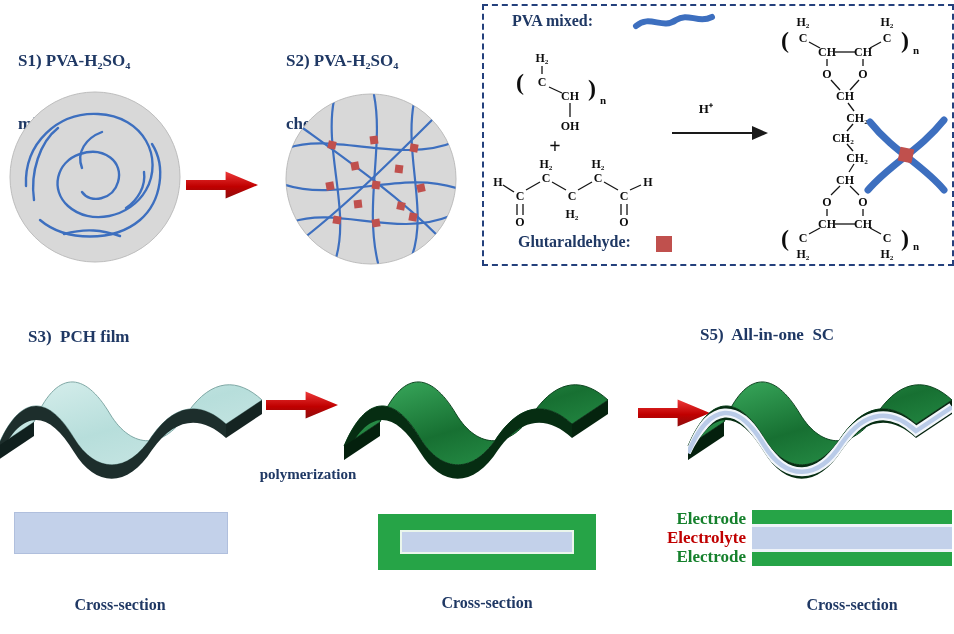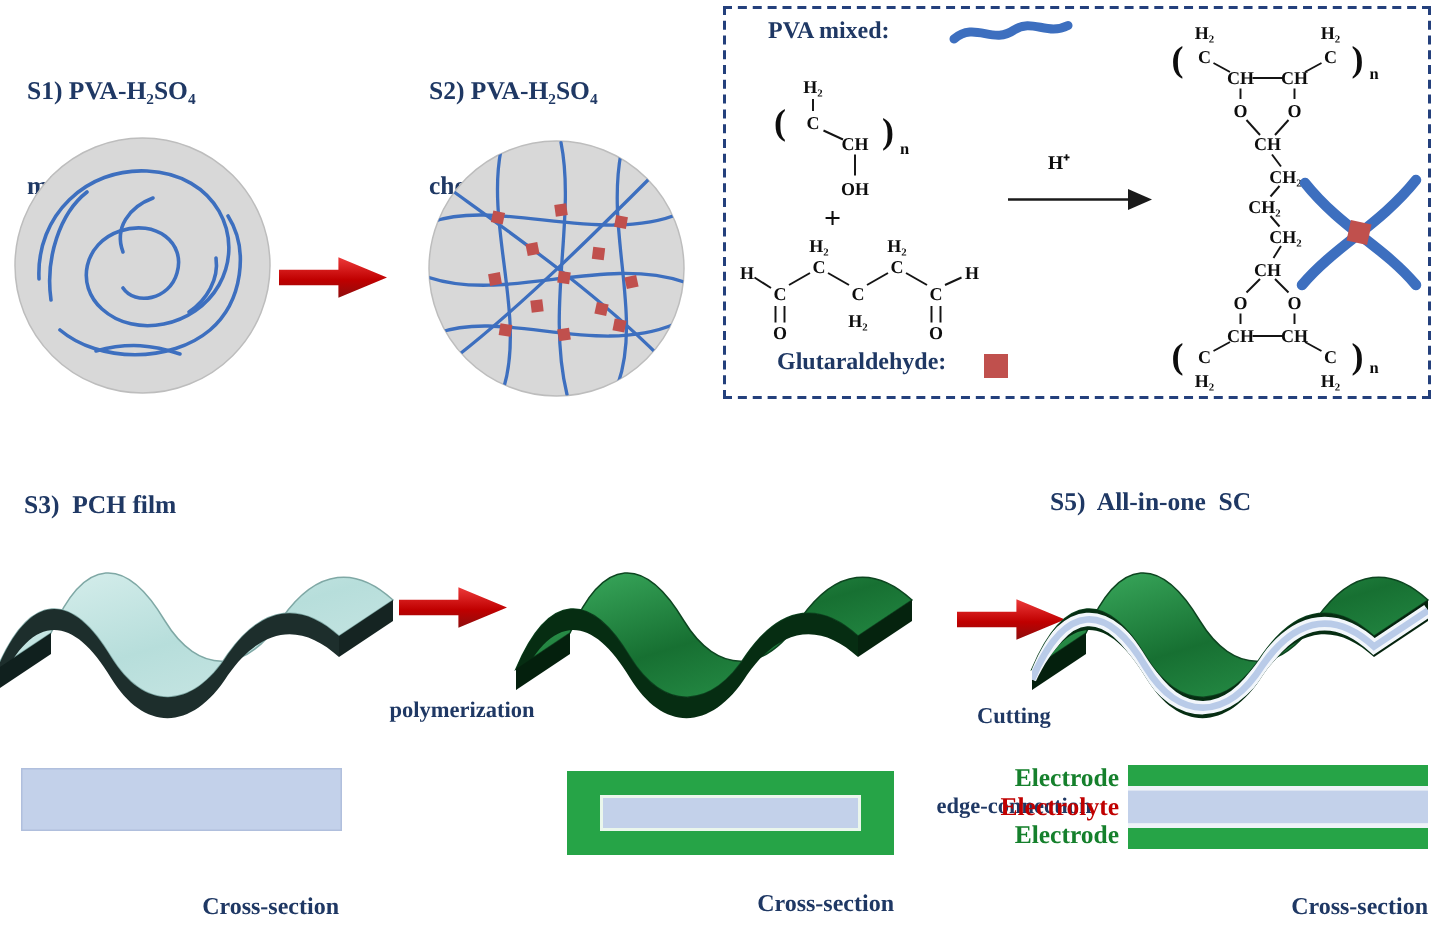"S3) PCH film" div.step-title { left: 16px -> 28px }
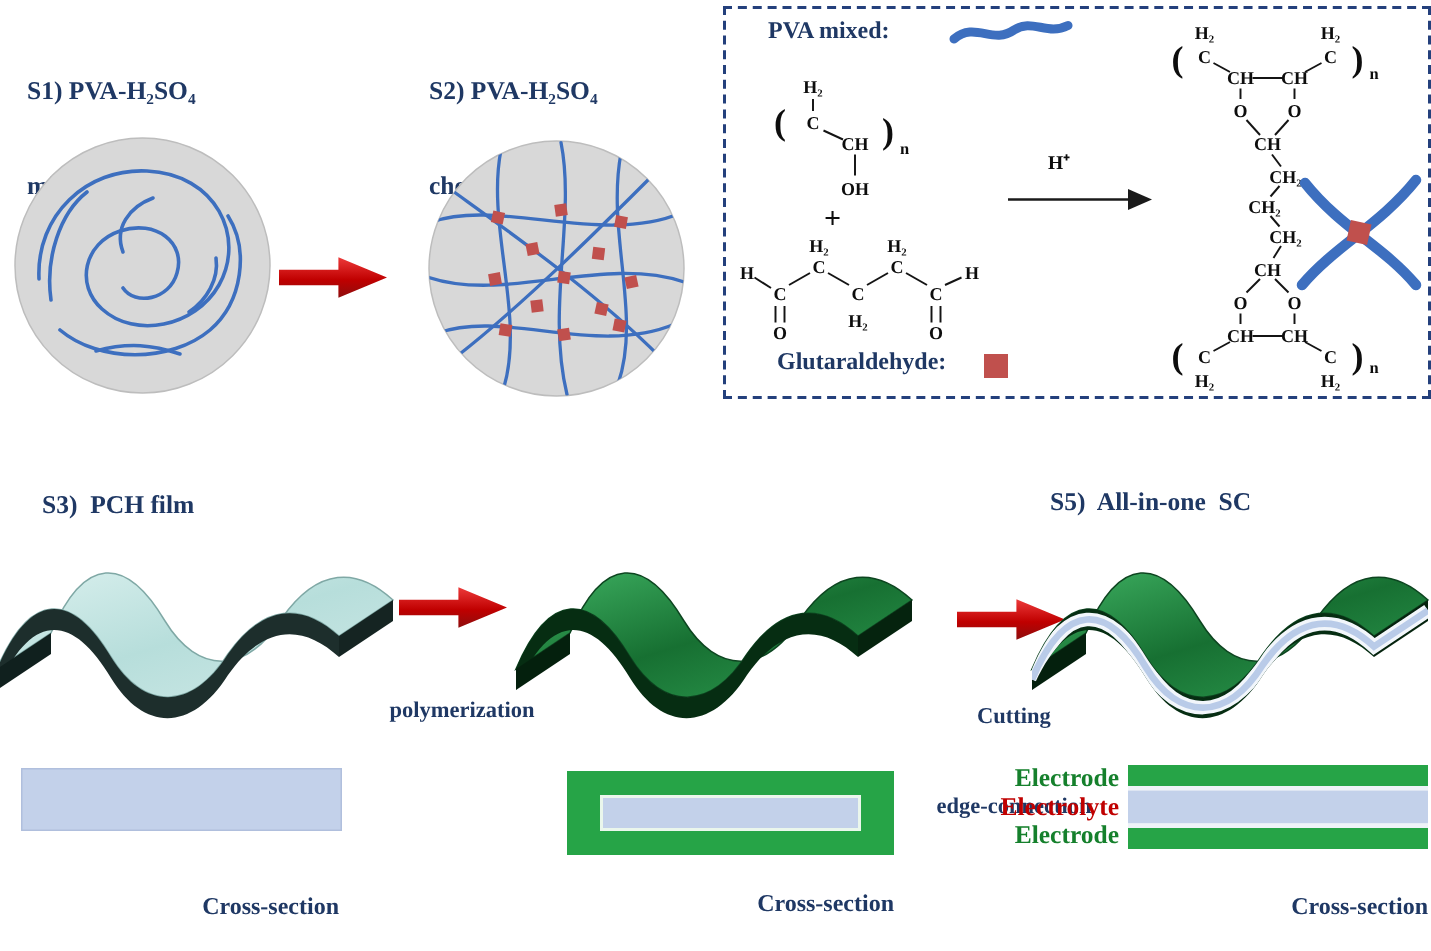"Cutting" div.arrow-label { html: <div> <div>Cutting</div> <div>edge-connection</div> </div> -> none }
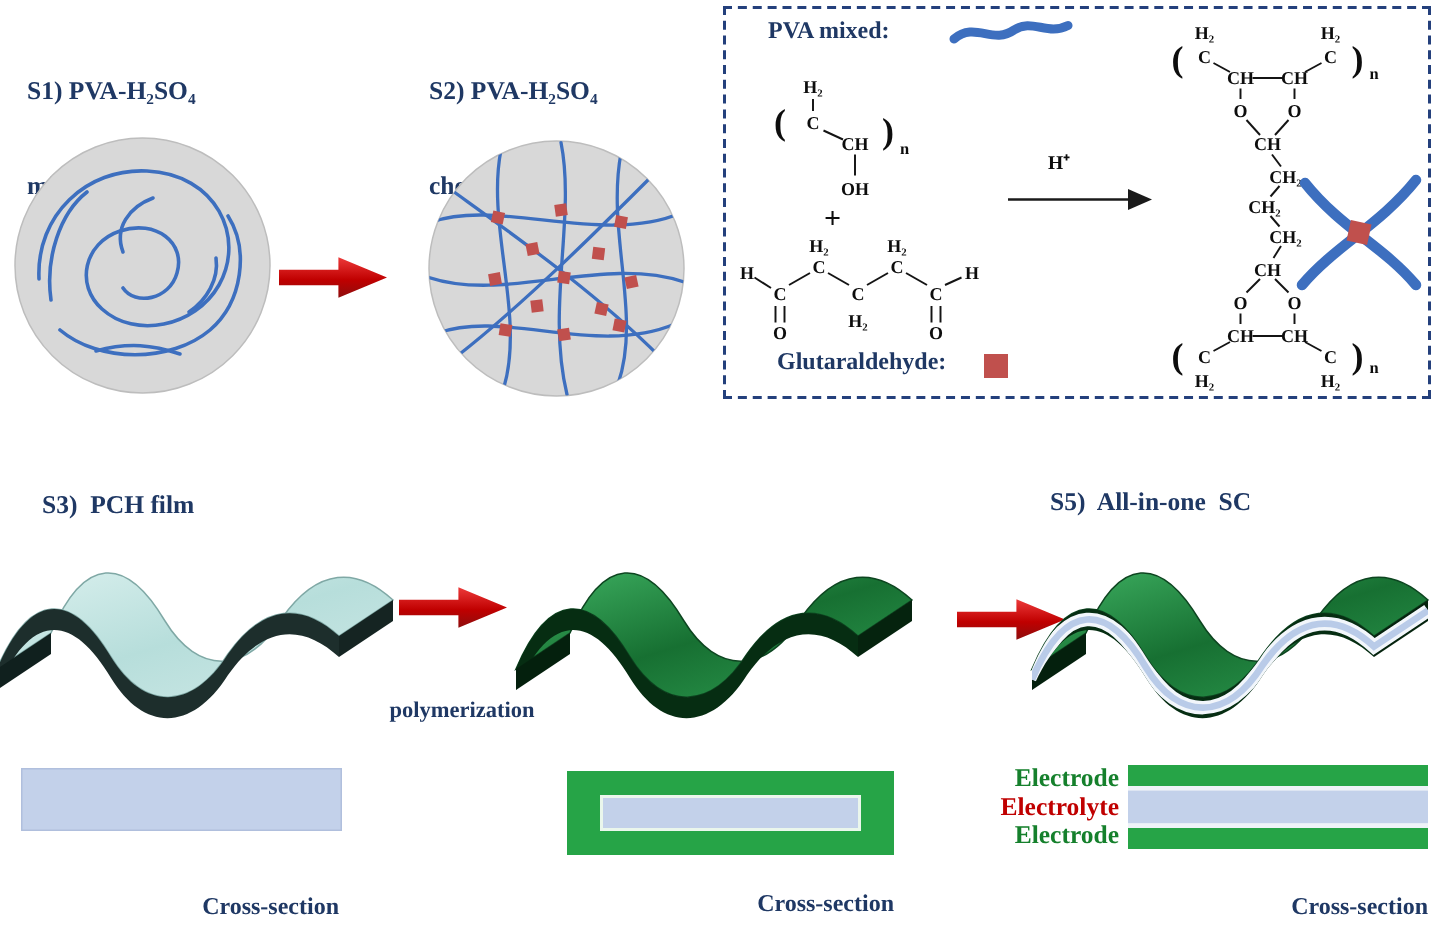"Cross-section" .cs-label { text-align: right -> center }
